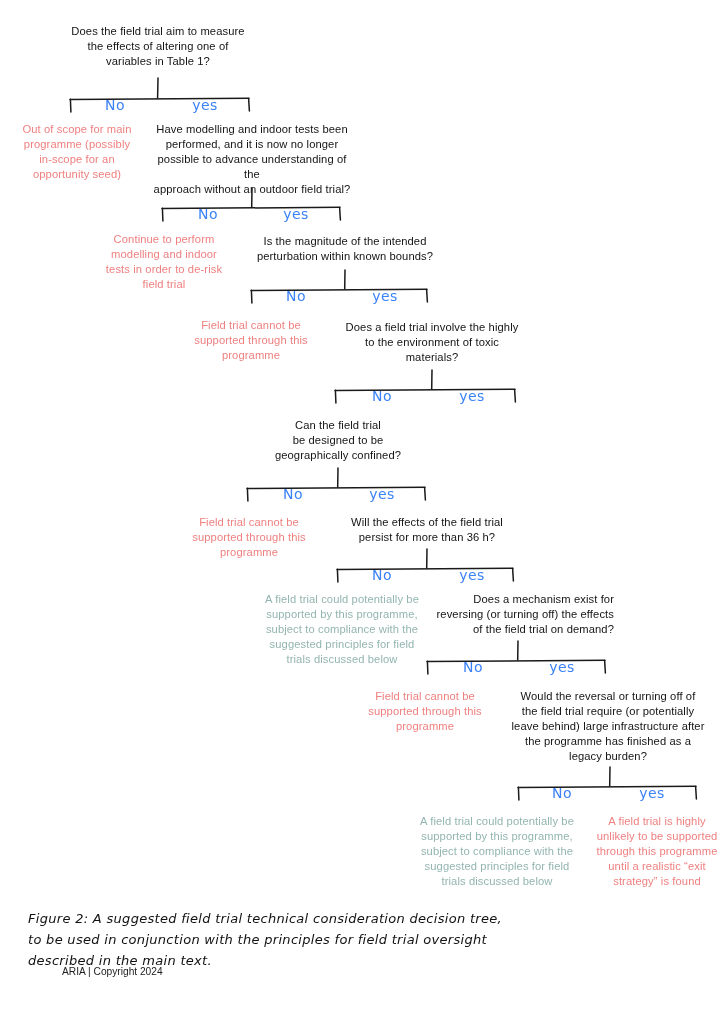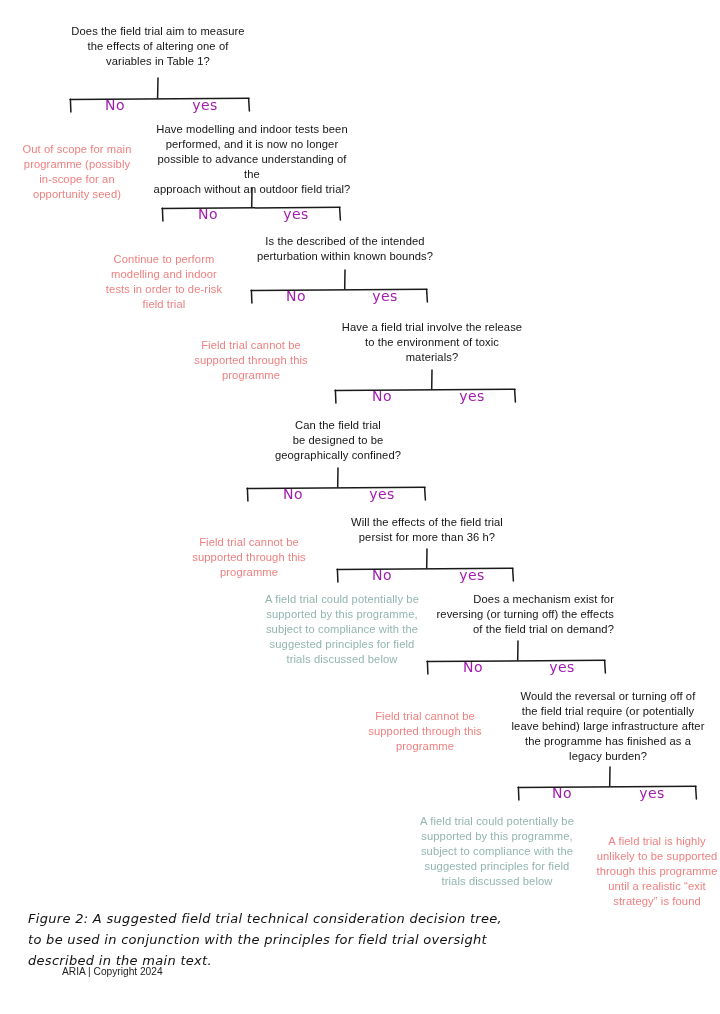"No" .branch-label { color: #a21caf -> #3b82f6 }
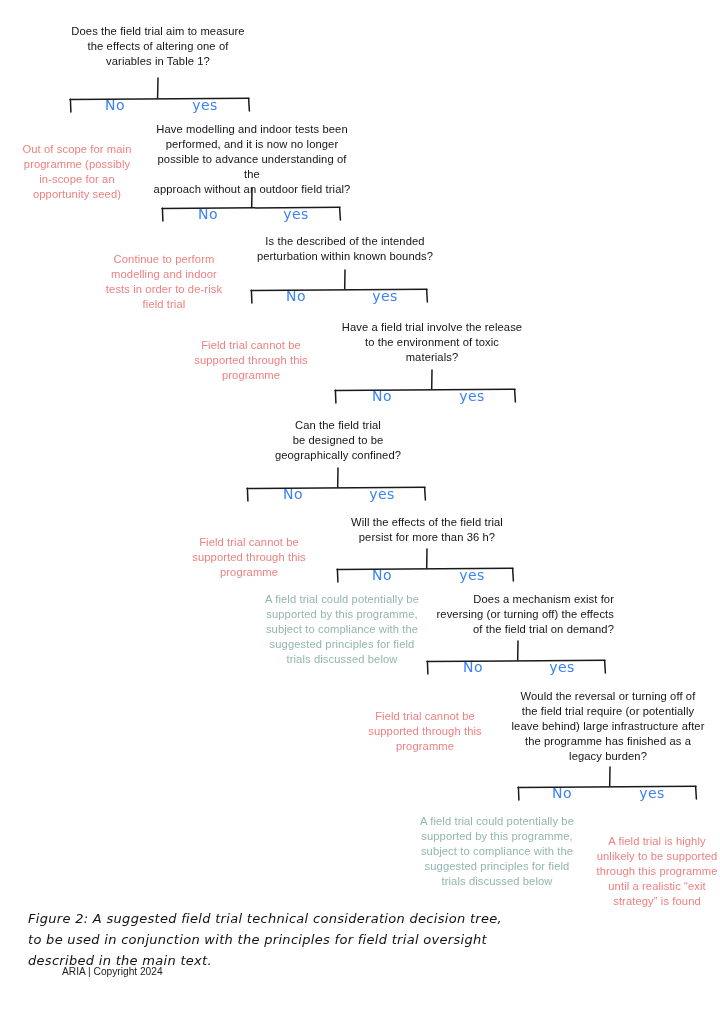"Out of scope for main" .outcome-red { margin-top: 20px -> none }
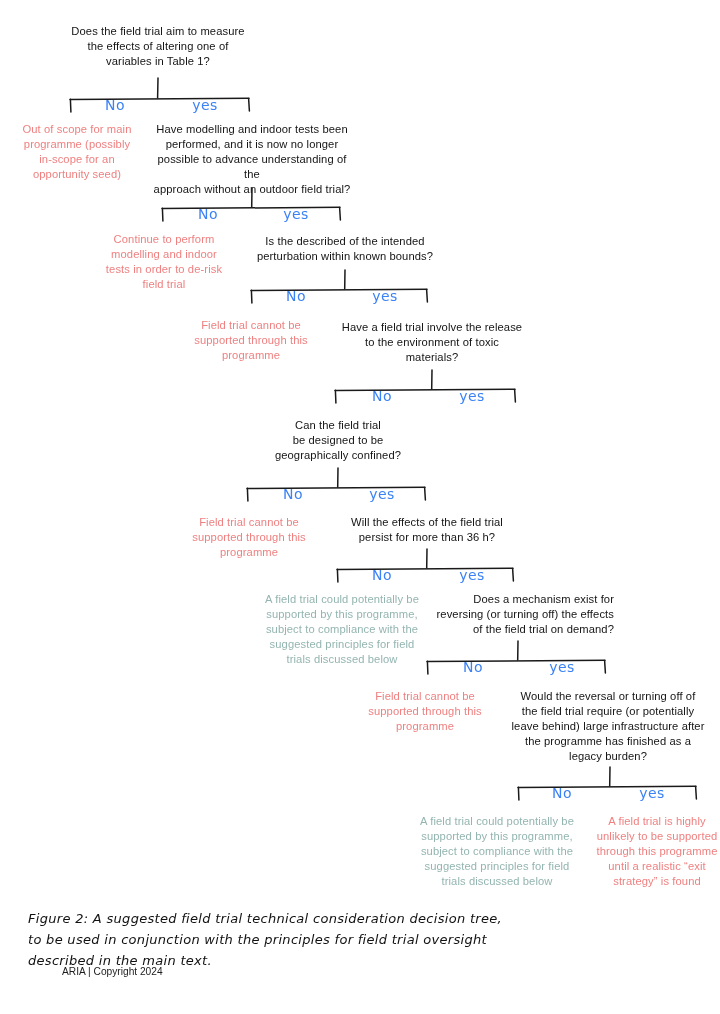"Is the described of the" div.node { text: described -> magnitude }
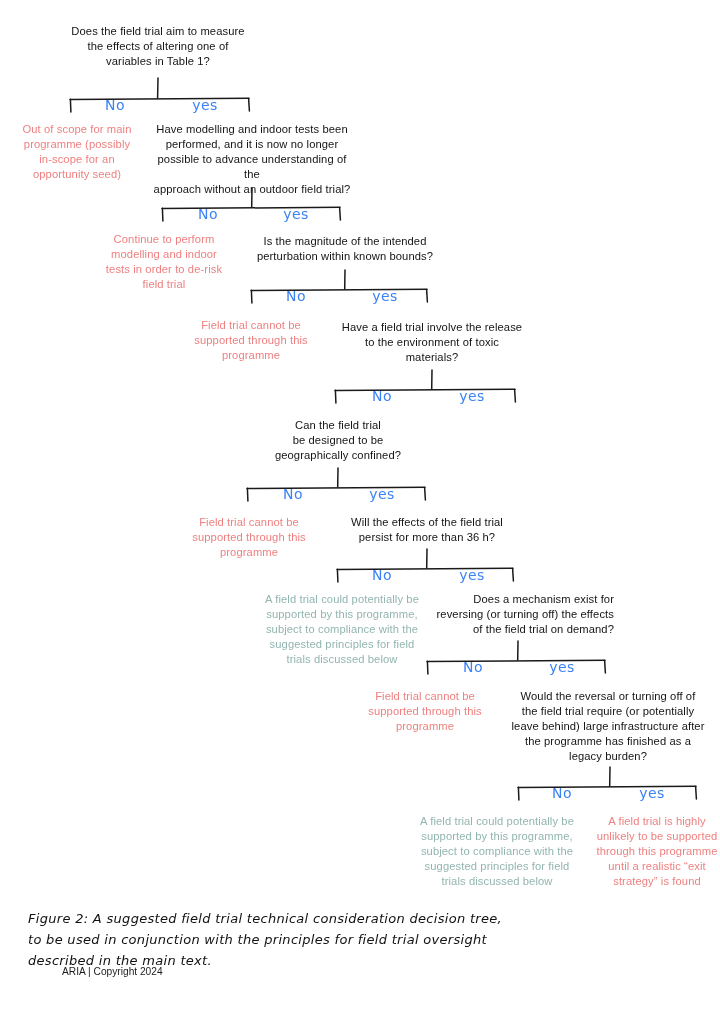"Have a field trial involve" div.node { text: Have a field trial involve the release -> Does a field trial involve the highly }
